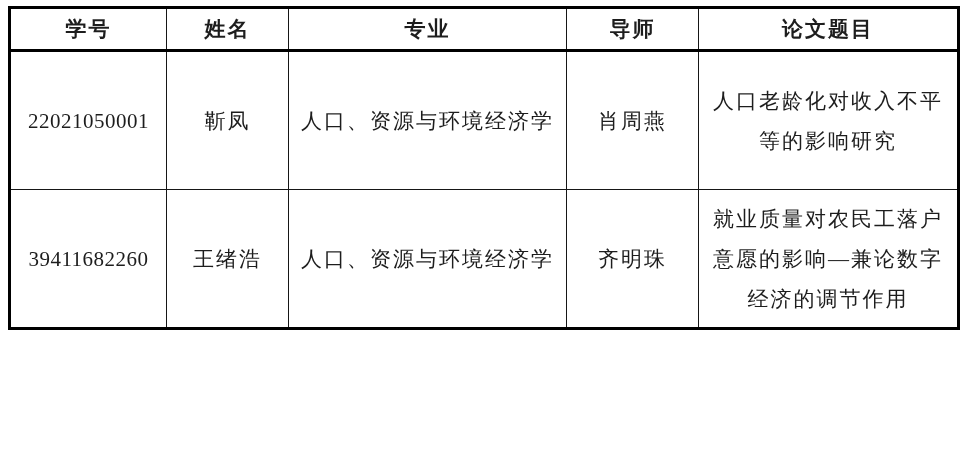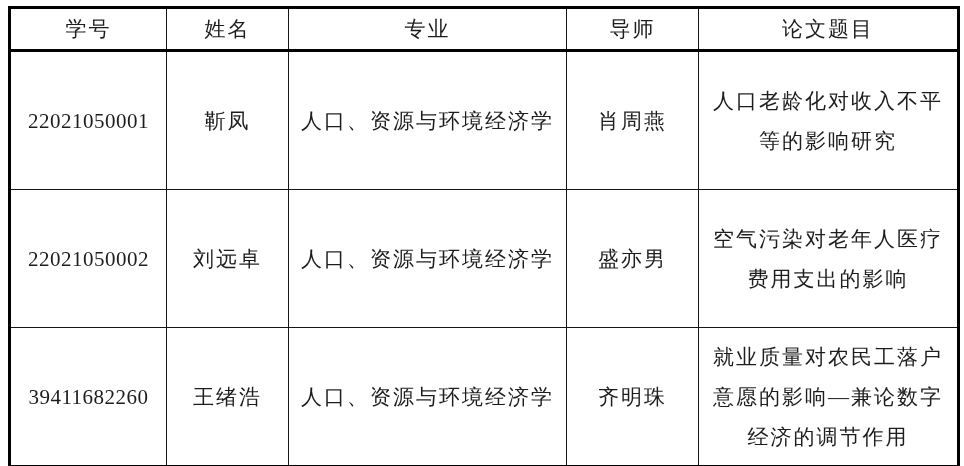"学号" thead th { font-weight: normal -> bold }
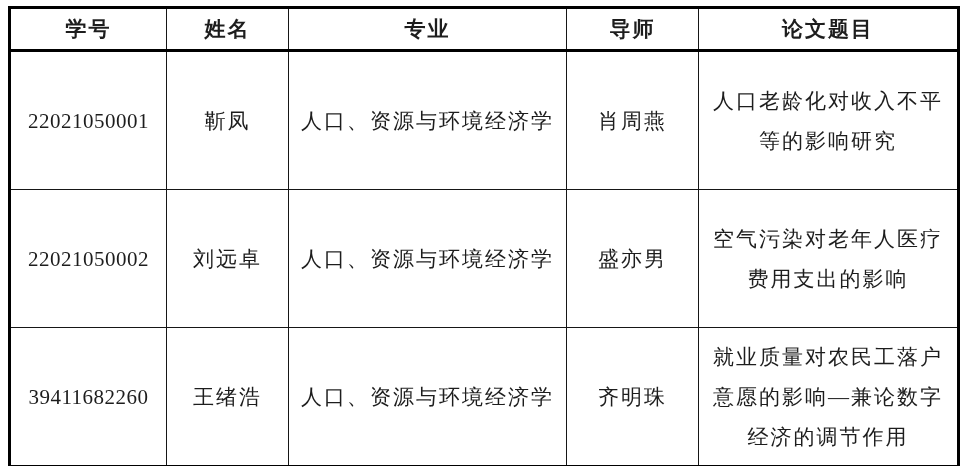"22021050002" tr { html: <tr> <td>22021050002</td> <td>刘远卓</td> <td>人口、资源与环境经济学</td> <td>盛亦男</td> <td>空气污染对老年人医疗费用支出的影响</td> </tr> -> none }
